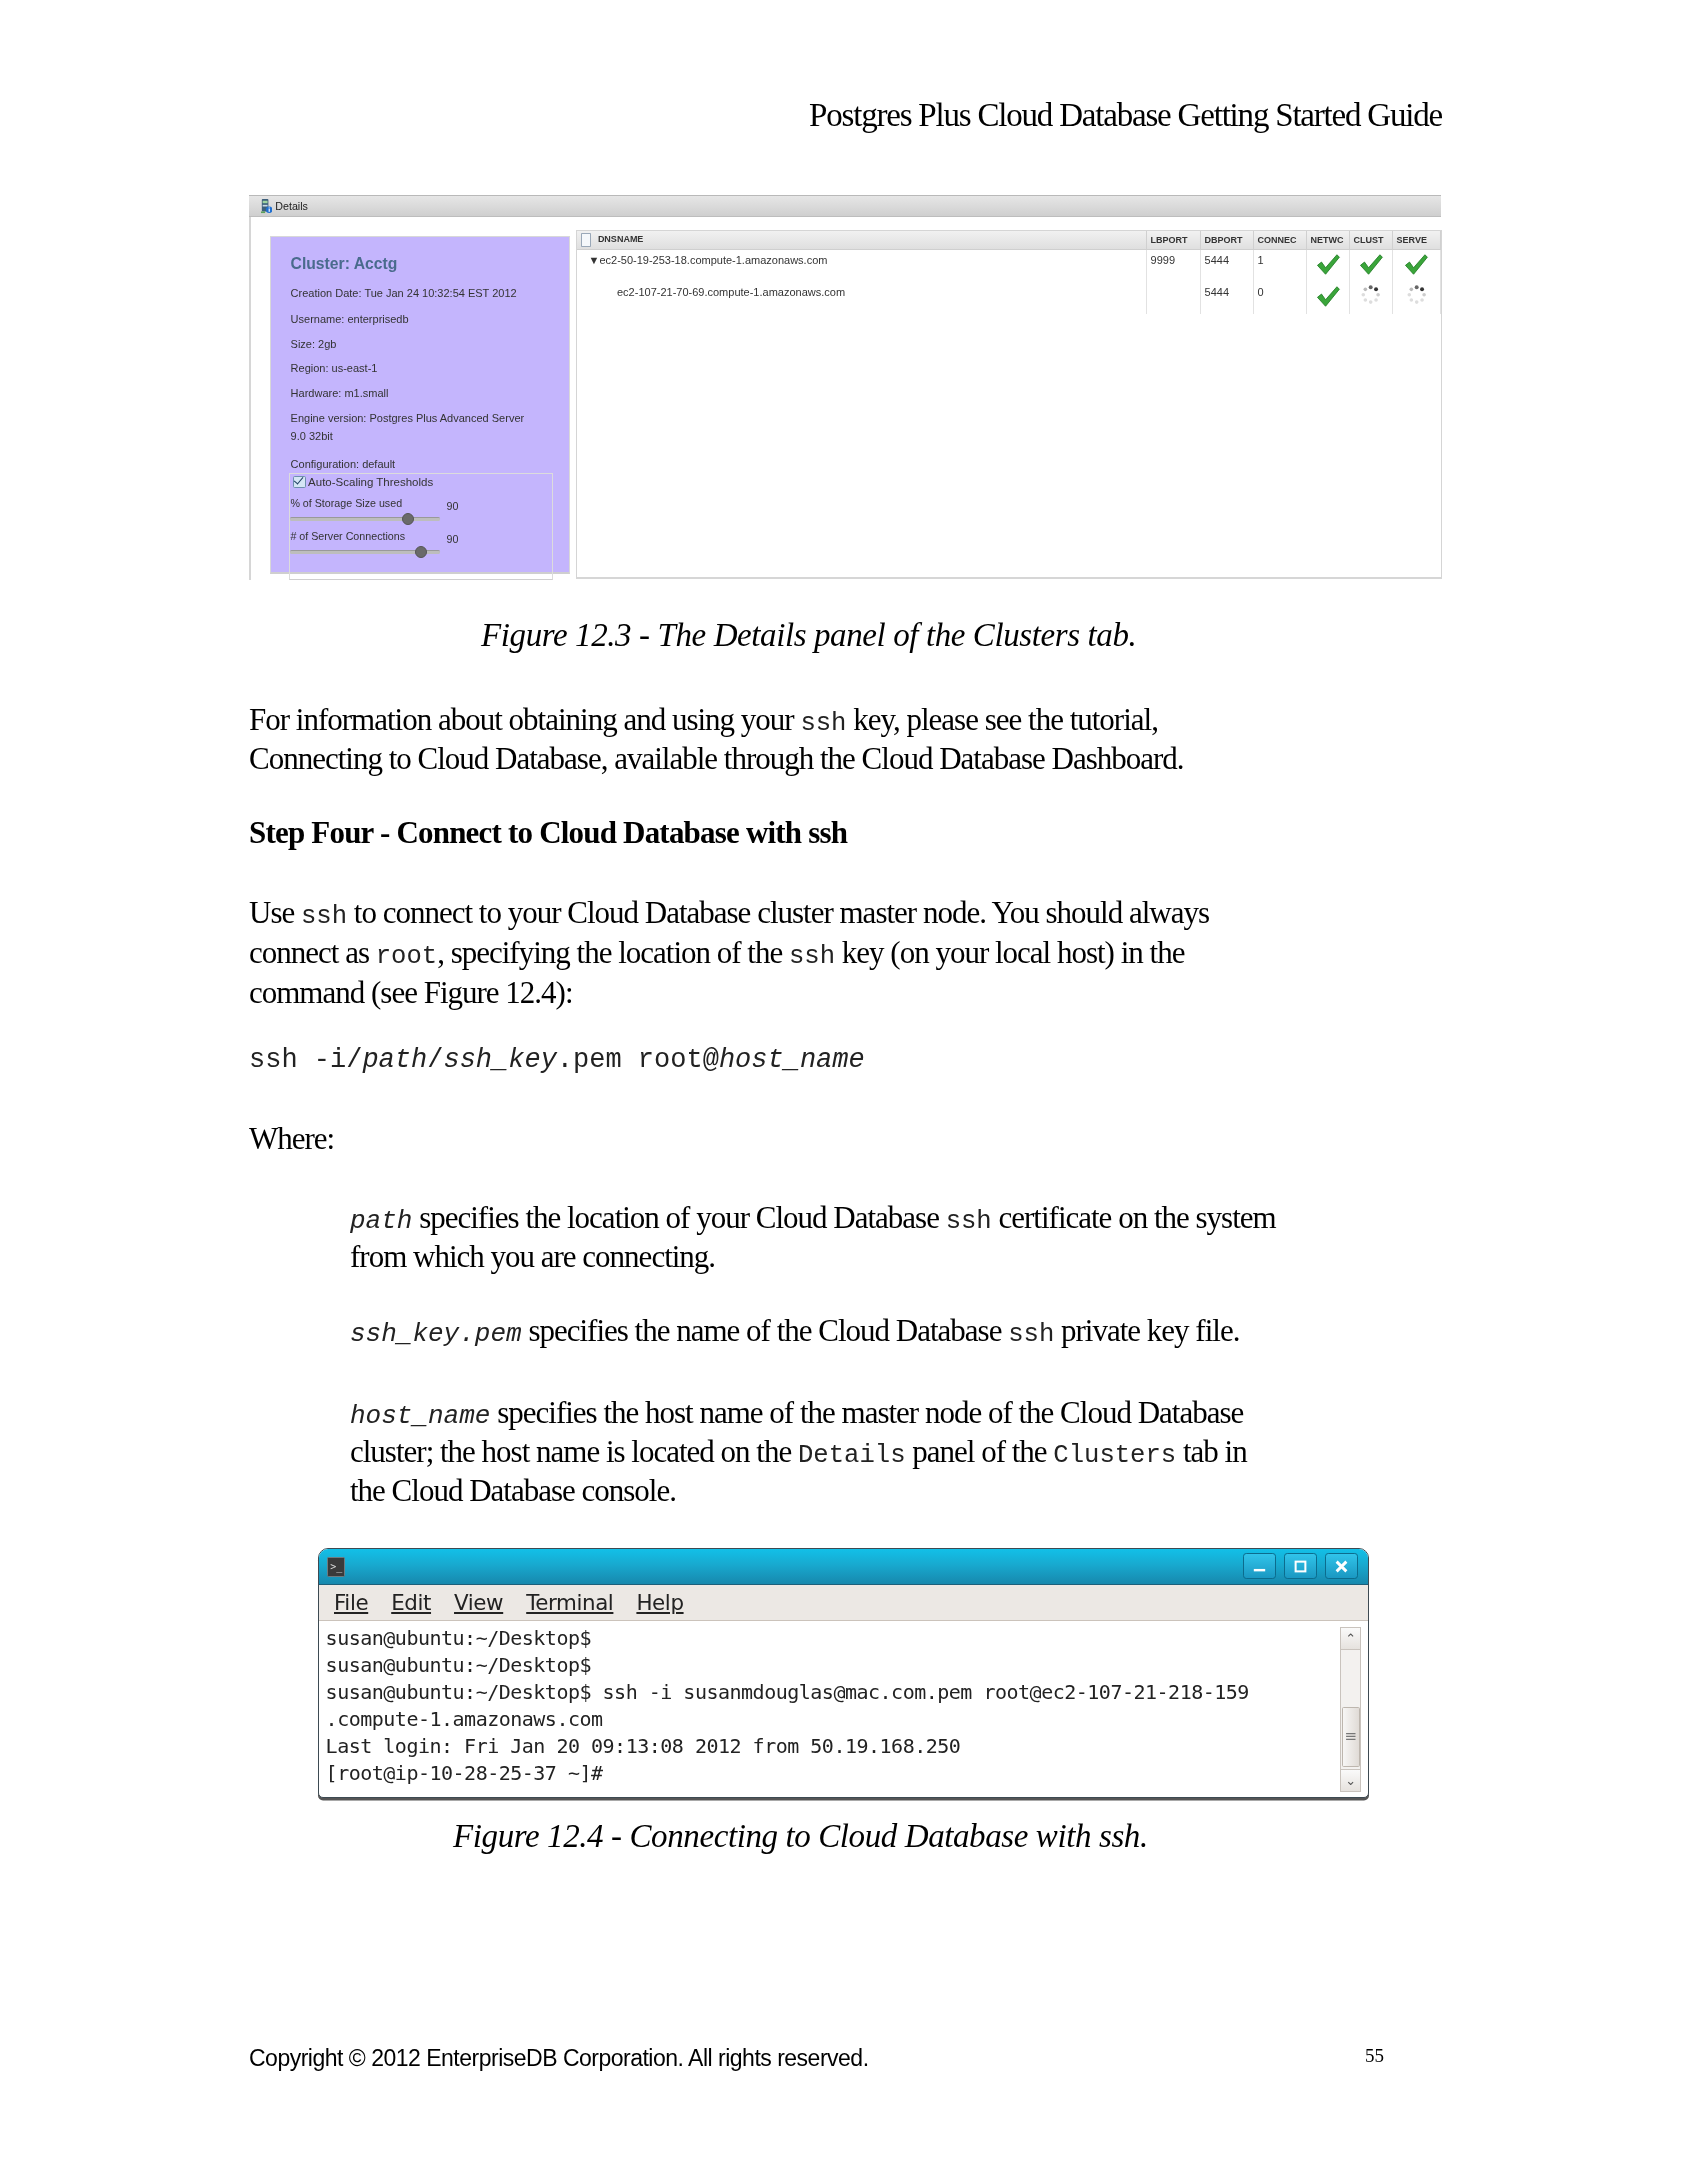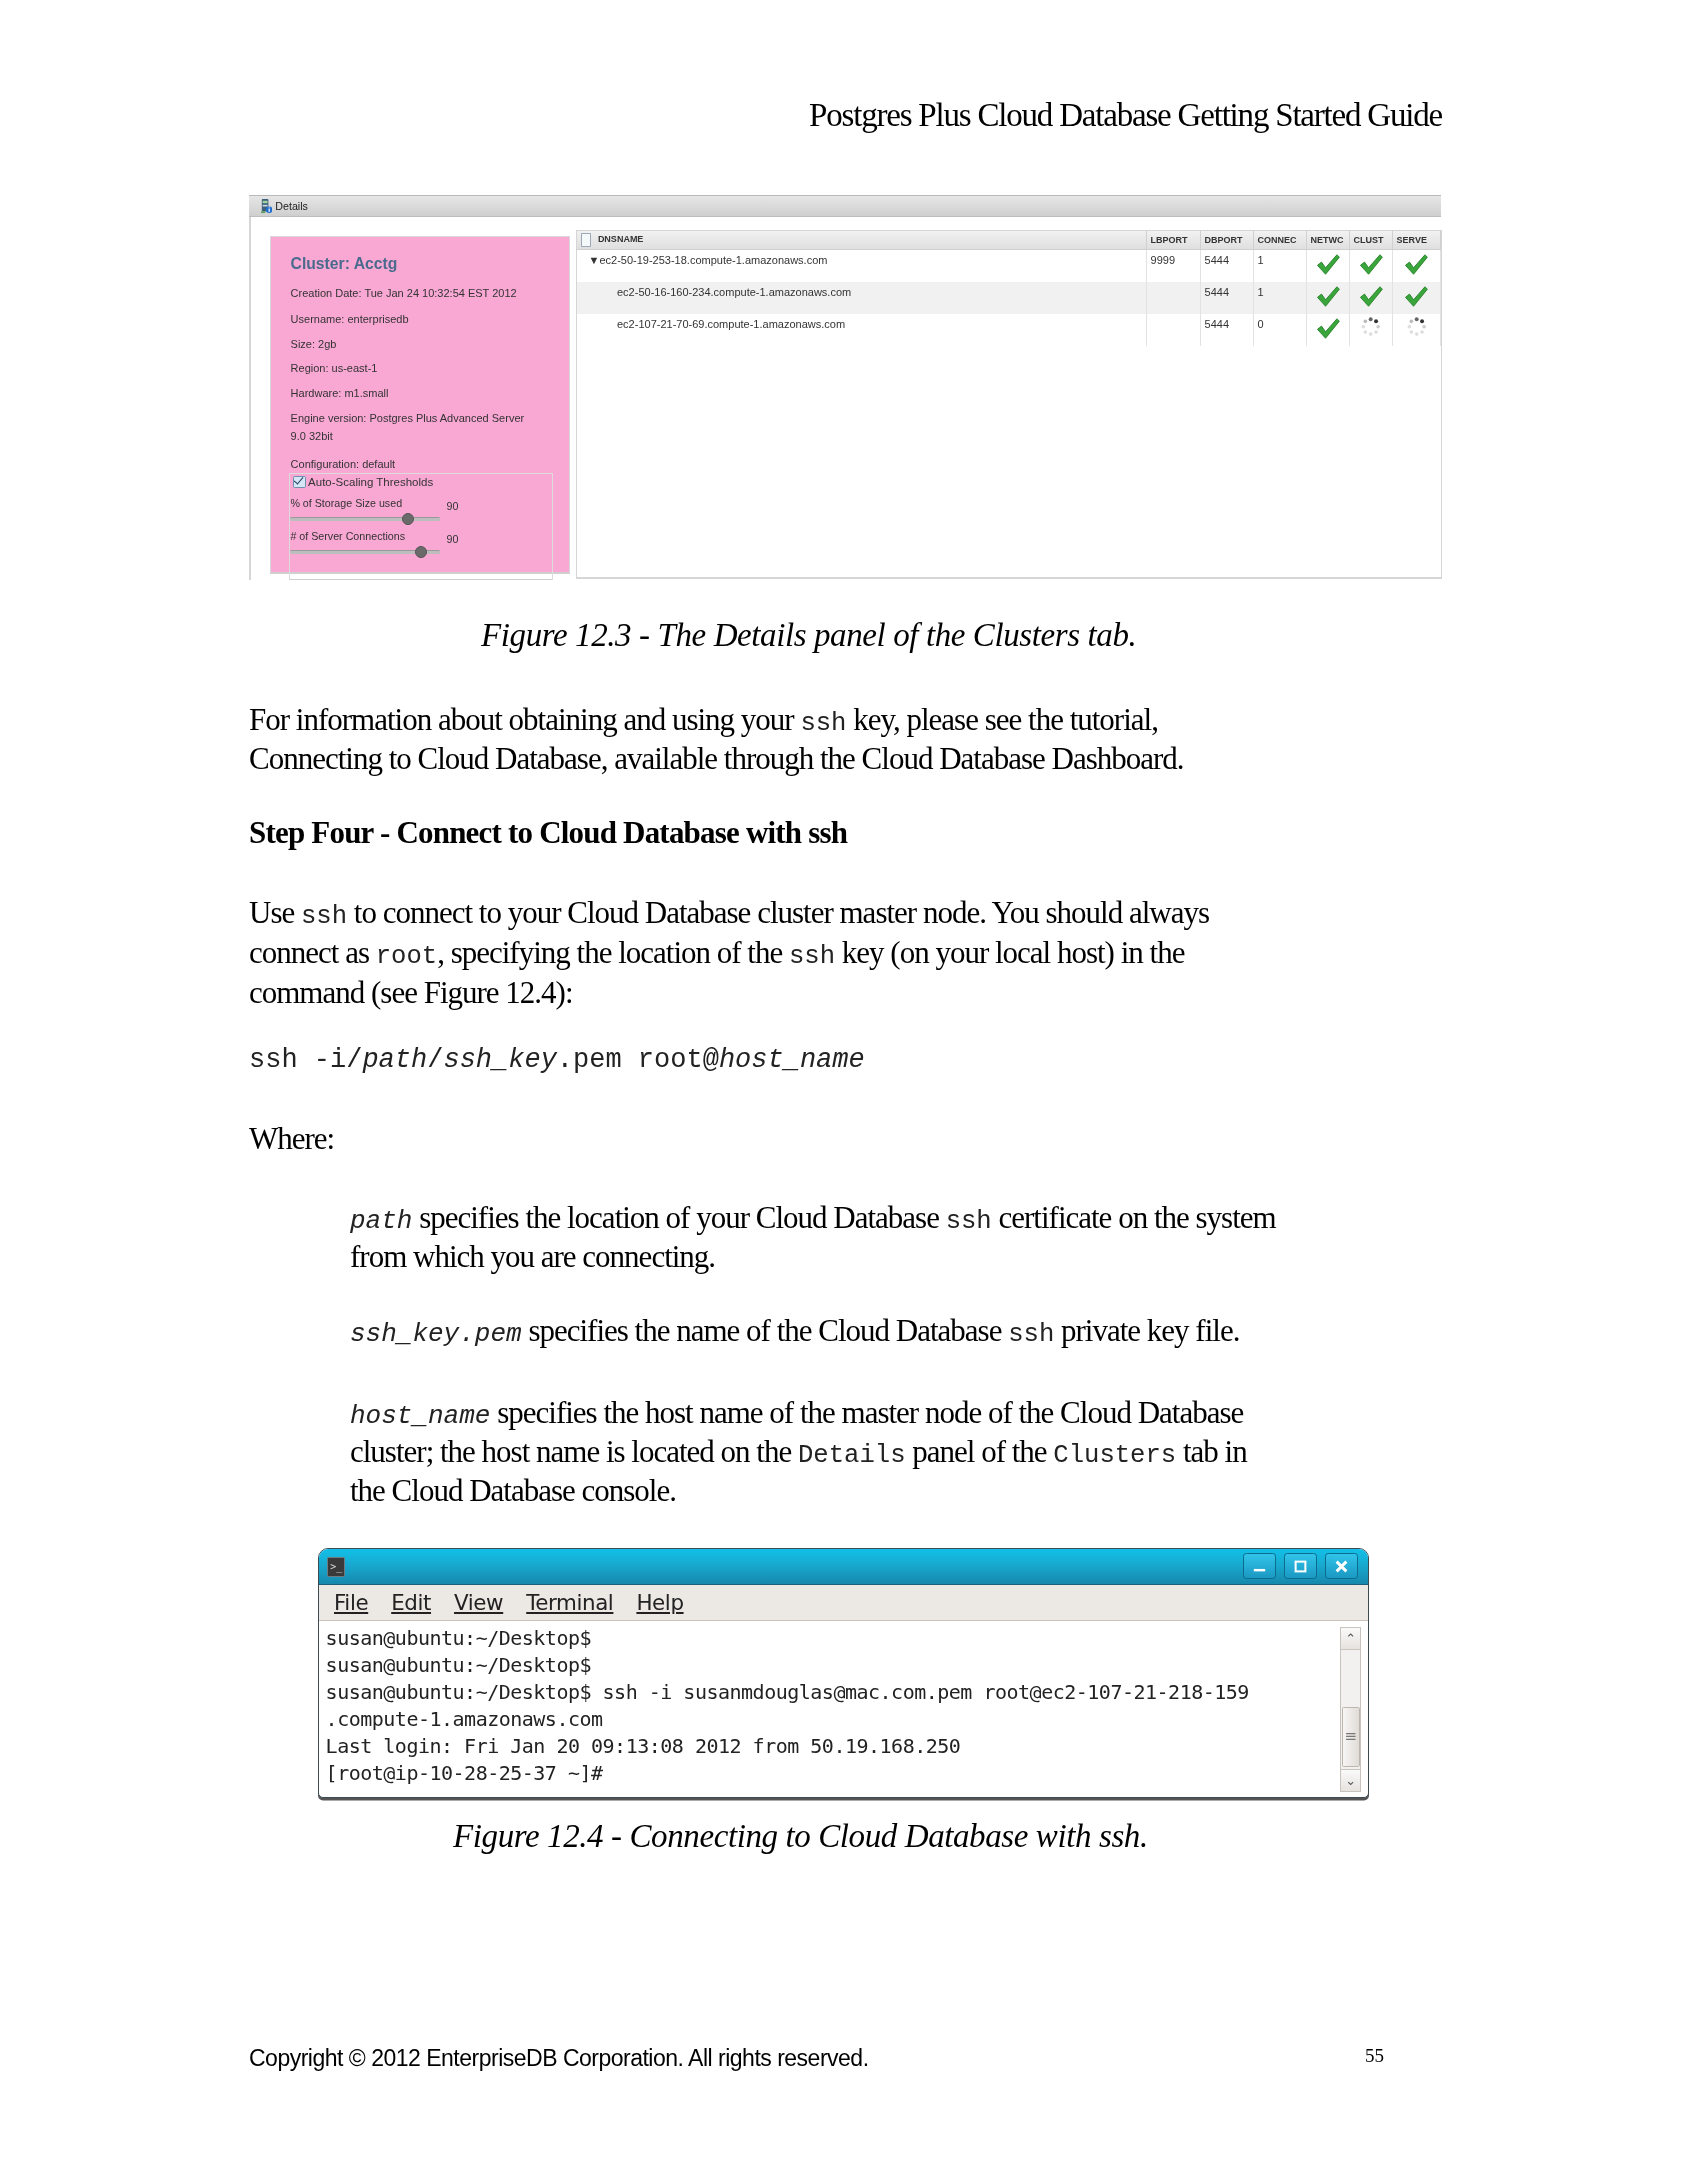"Cluster: Acctg" .info-panel { background: #f9a8d4 -> #c4b5fd }
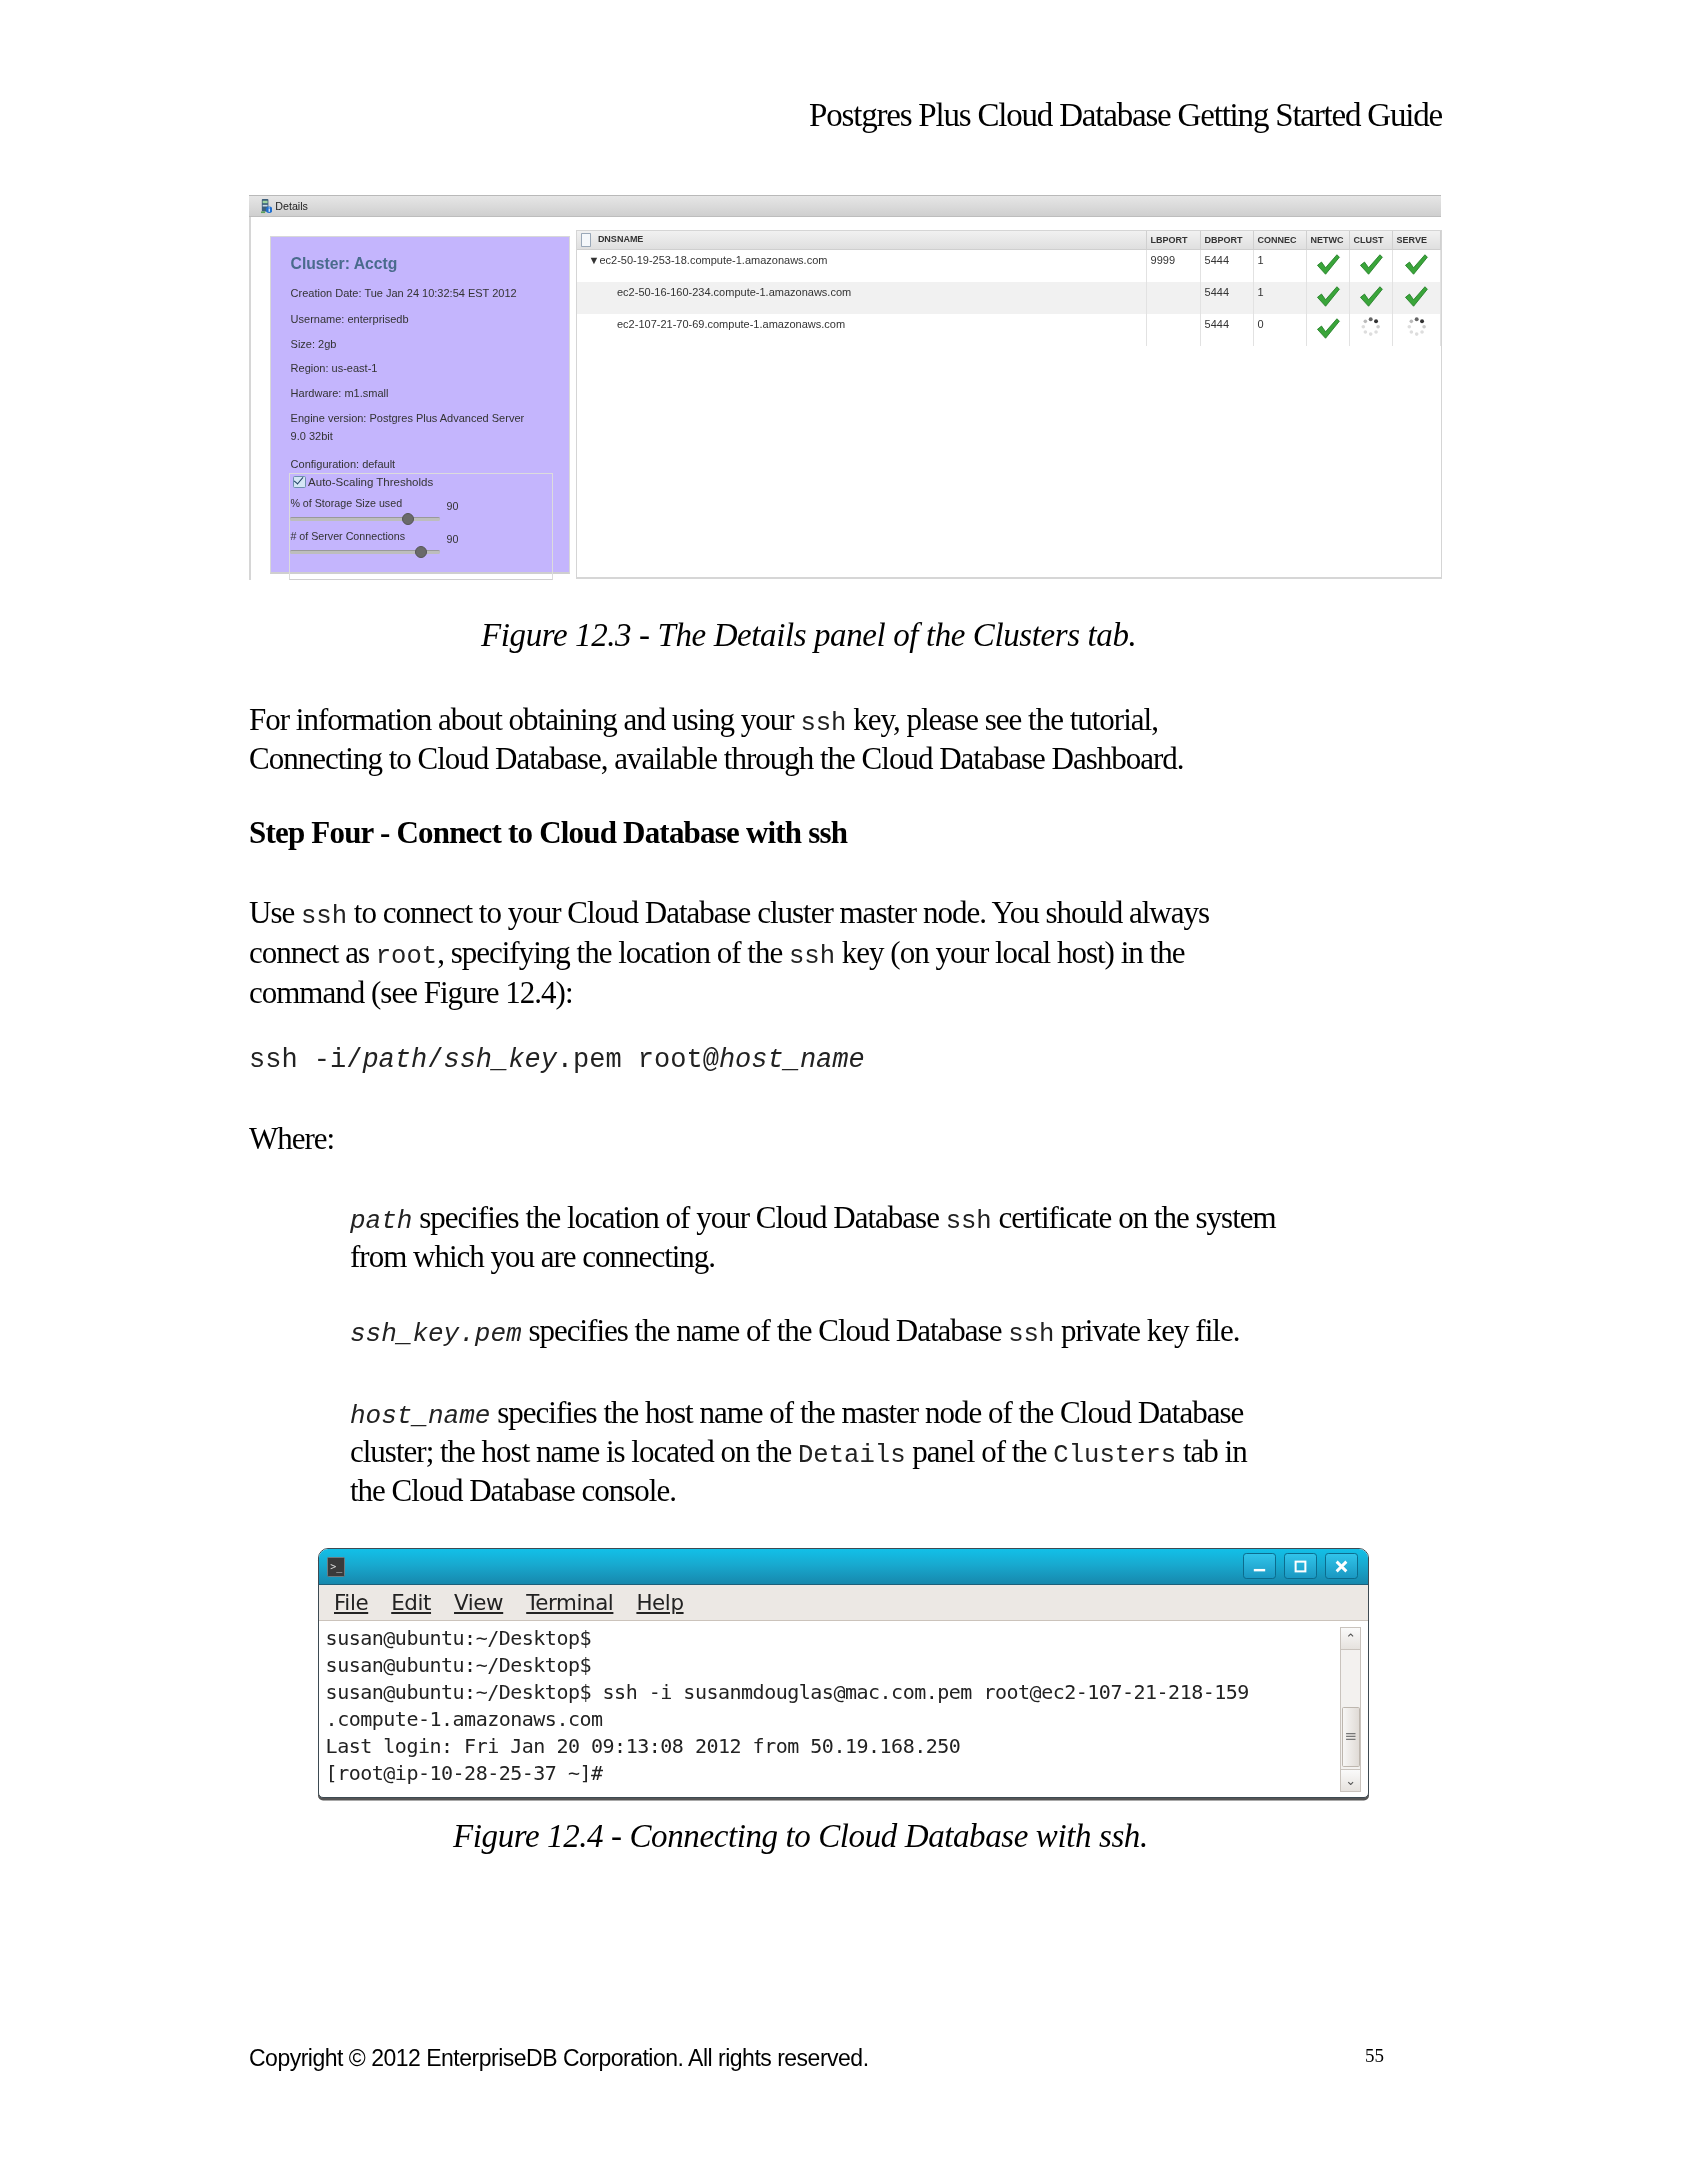"ec2-50-16-160-234.compute-1.amazonaws.co" tr.alt { html: <tr> <td>ec2-50-16-160-234.compute-1.amazonaws.com</td> <td></td> <td>5444</td> <td>1</td> <td><svg> <path></path> </svg></td> <td><svg> <path></path> </svg></td> <td><svg> <path></path> </svg></td> </tr> -> none }
